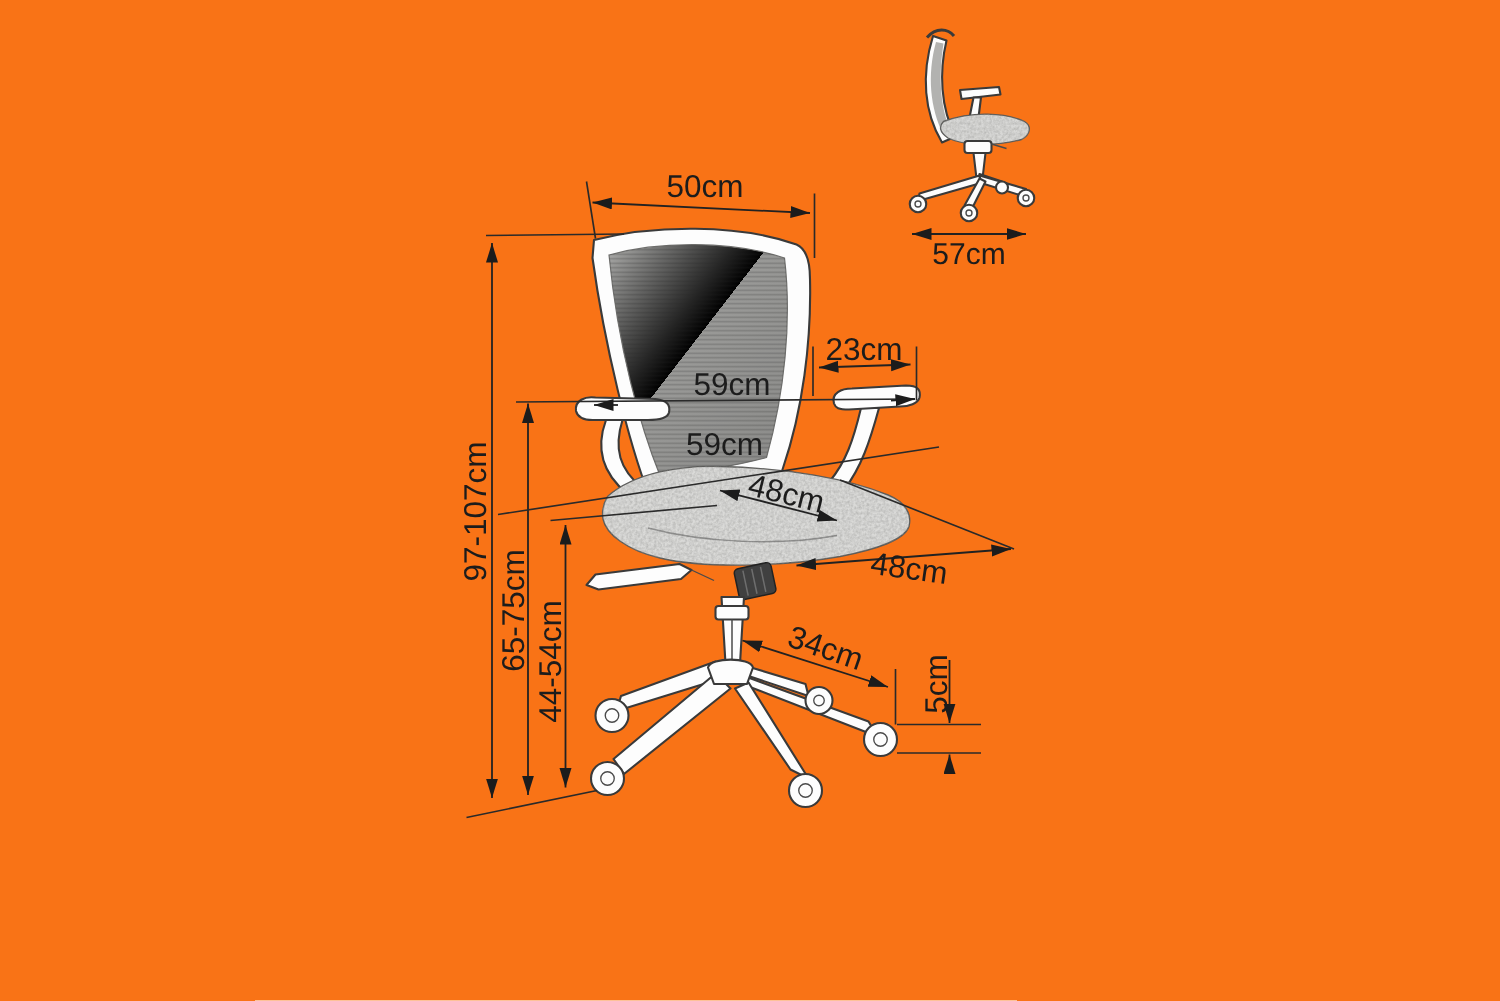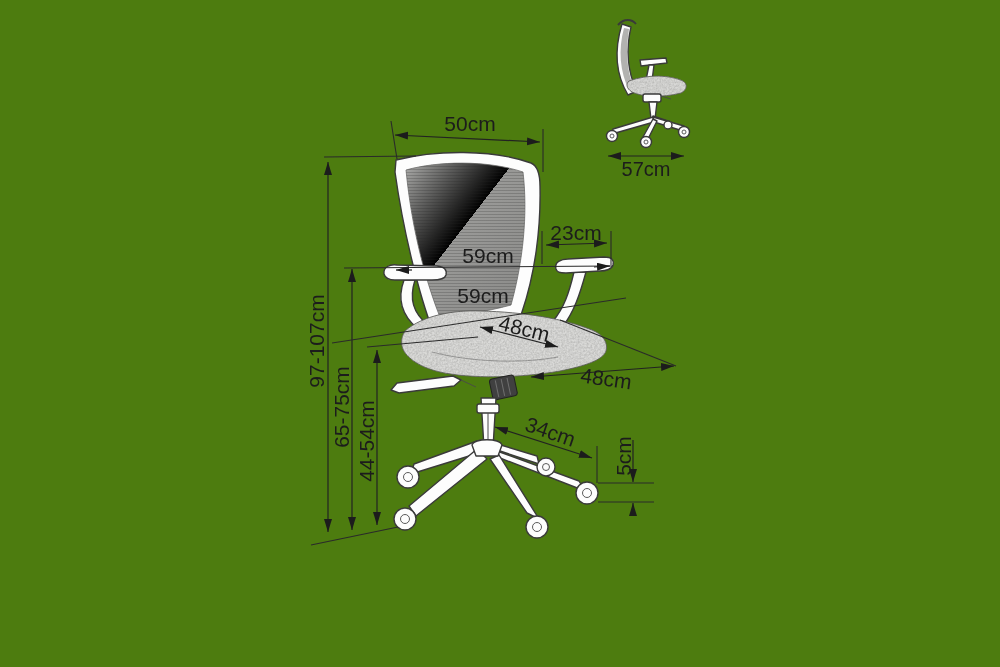"50cm" .canvas { background: #4d7c0f -> #f97316 }
